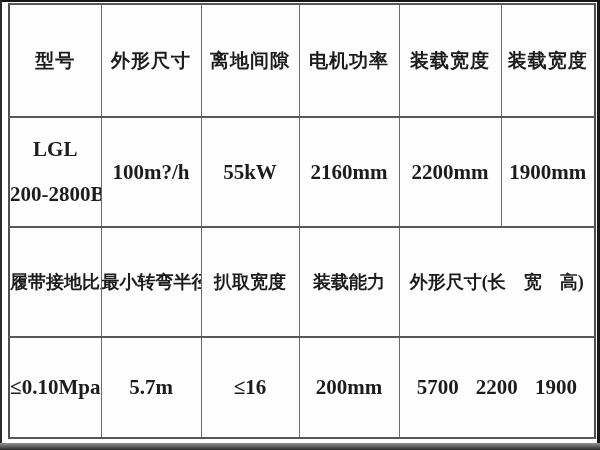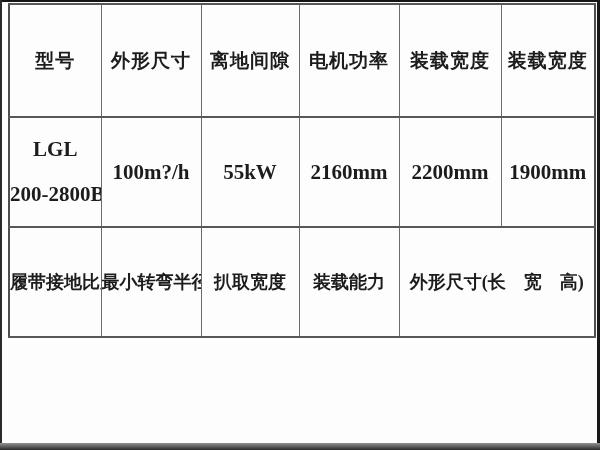"≤0.10Mpa" tr.r4 { html: none -> <tr> <td>≤0.10Mpa</td> <td>5.7m</td> <td>≤16</td> <td>200mm</td> <td> <div> <span>5700</span> <span>2200</span> <span>1900</span> </div> </td> </tr> }
